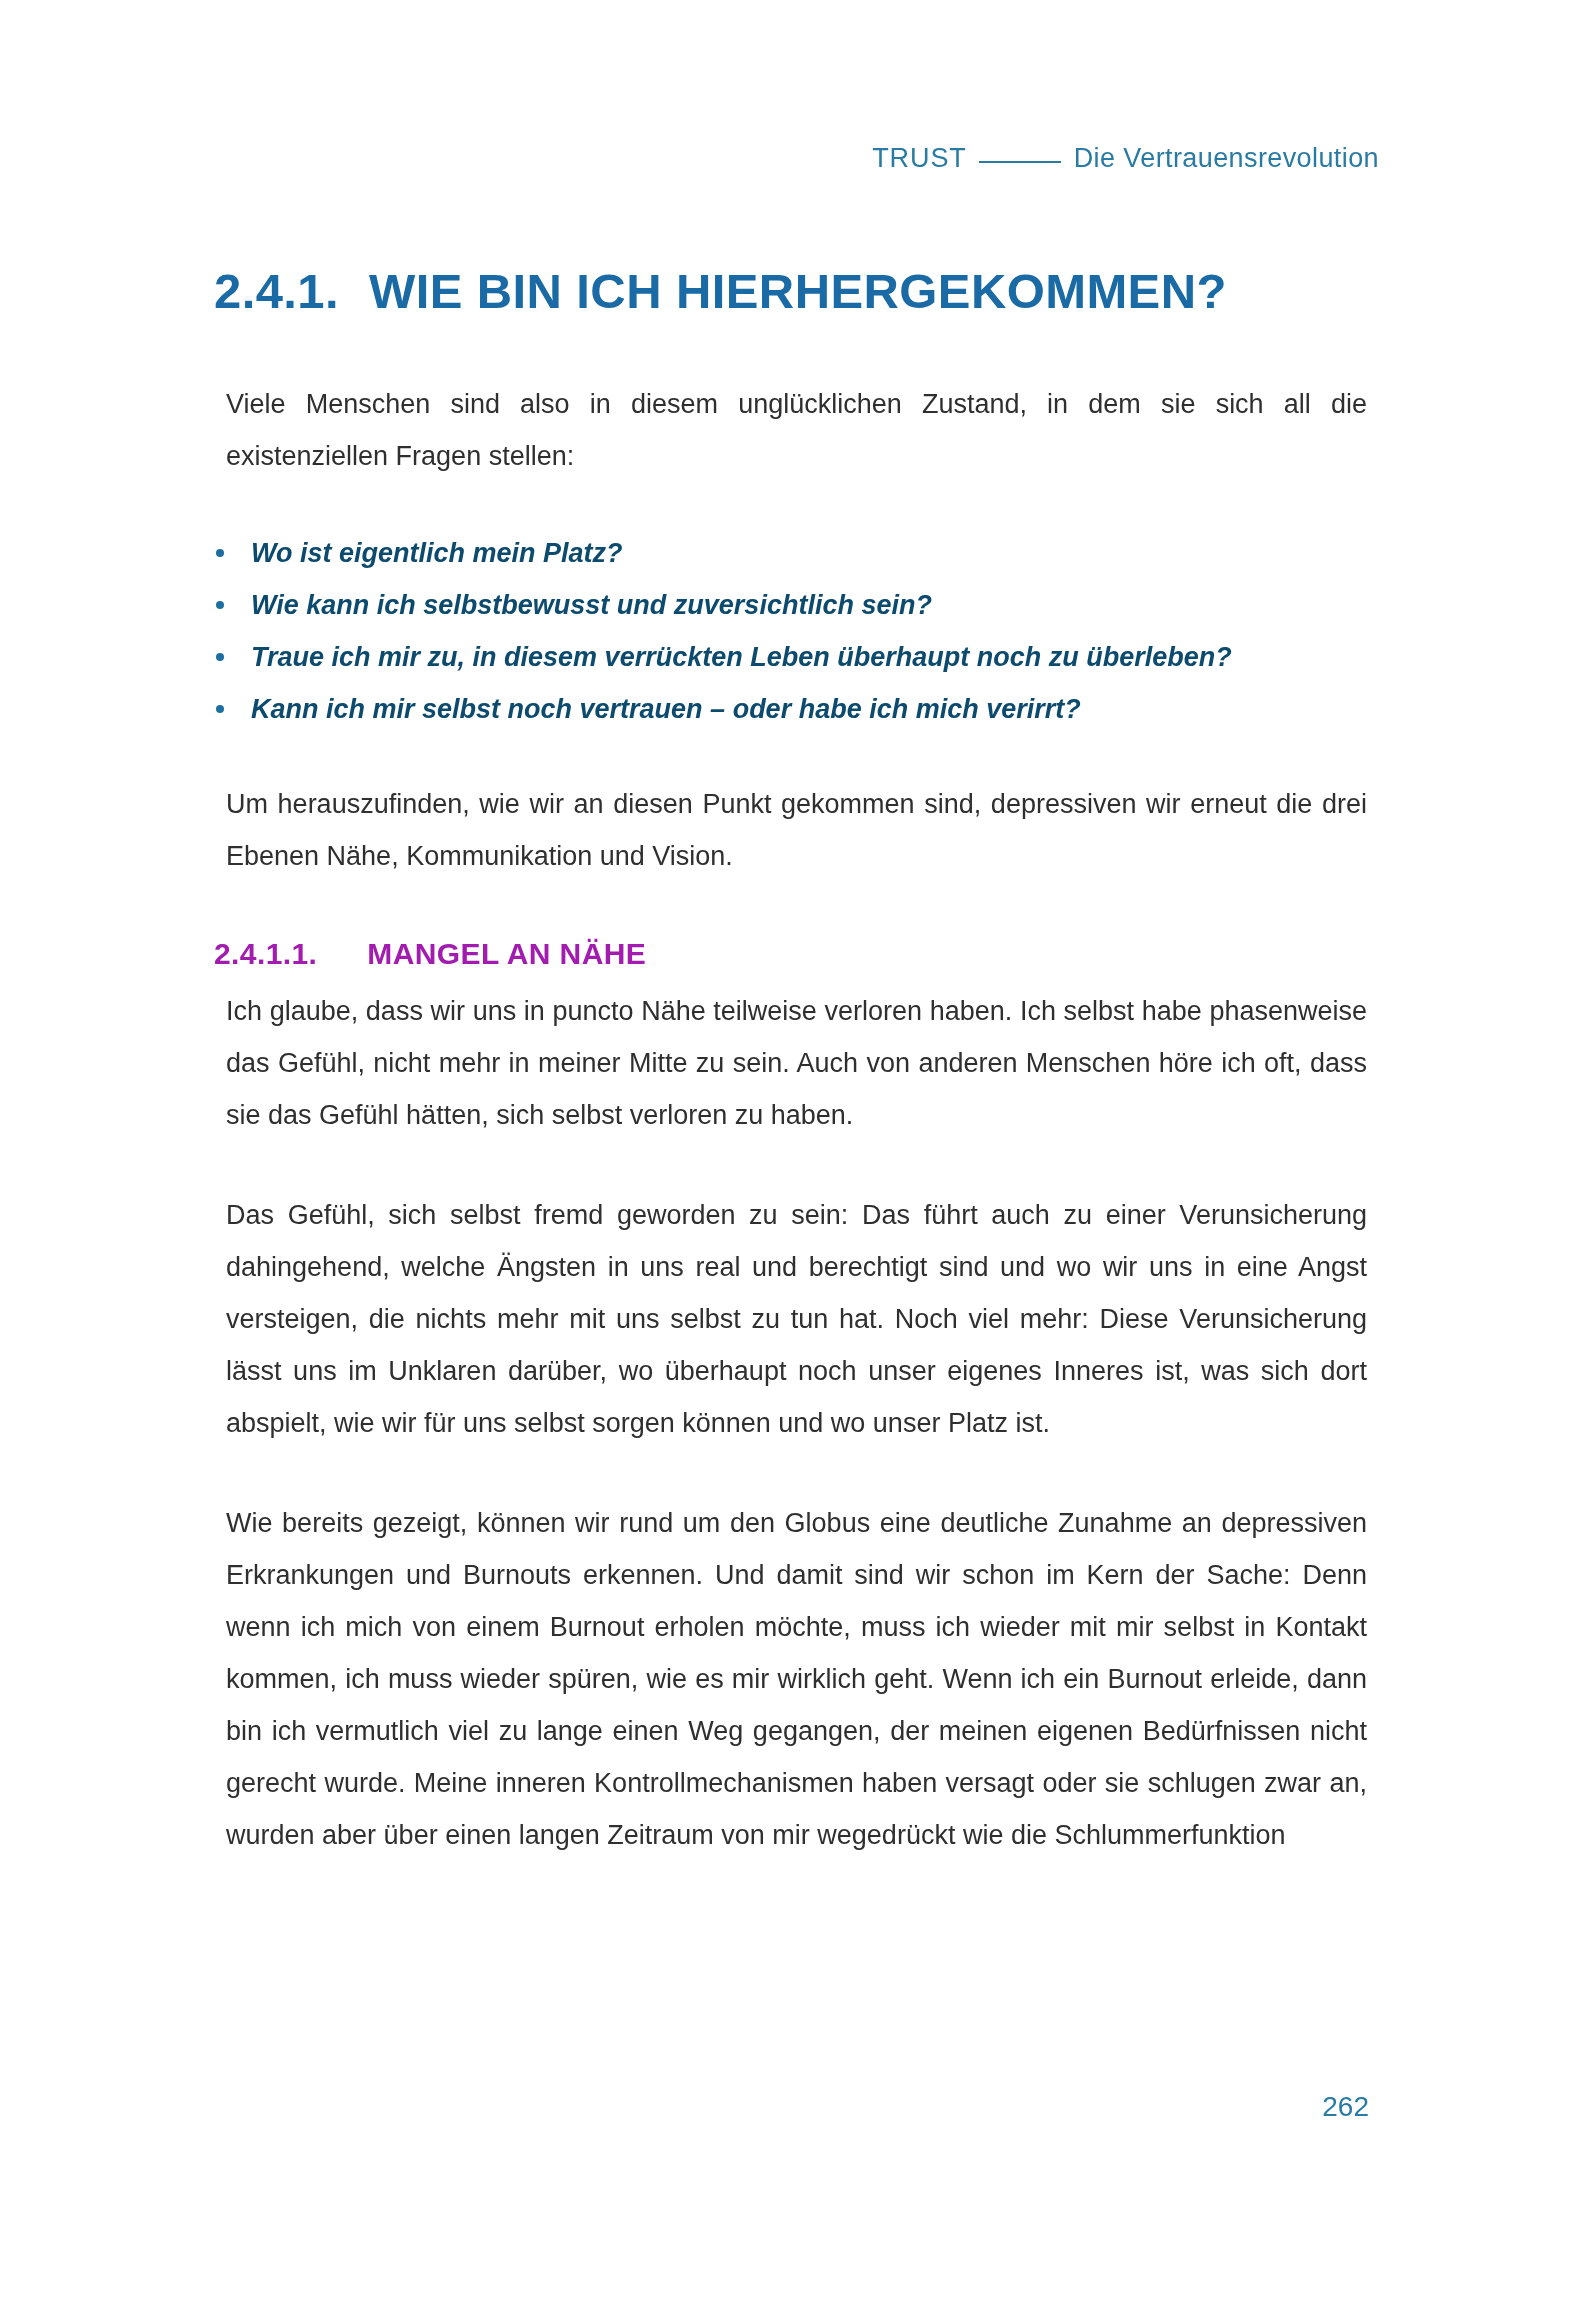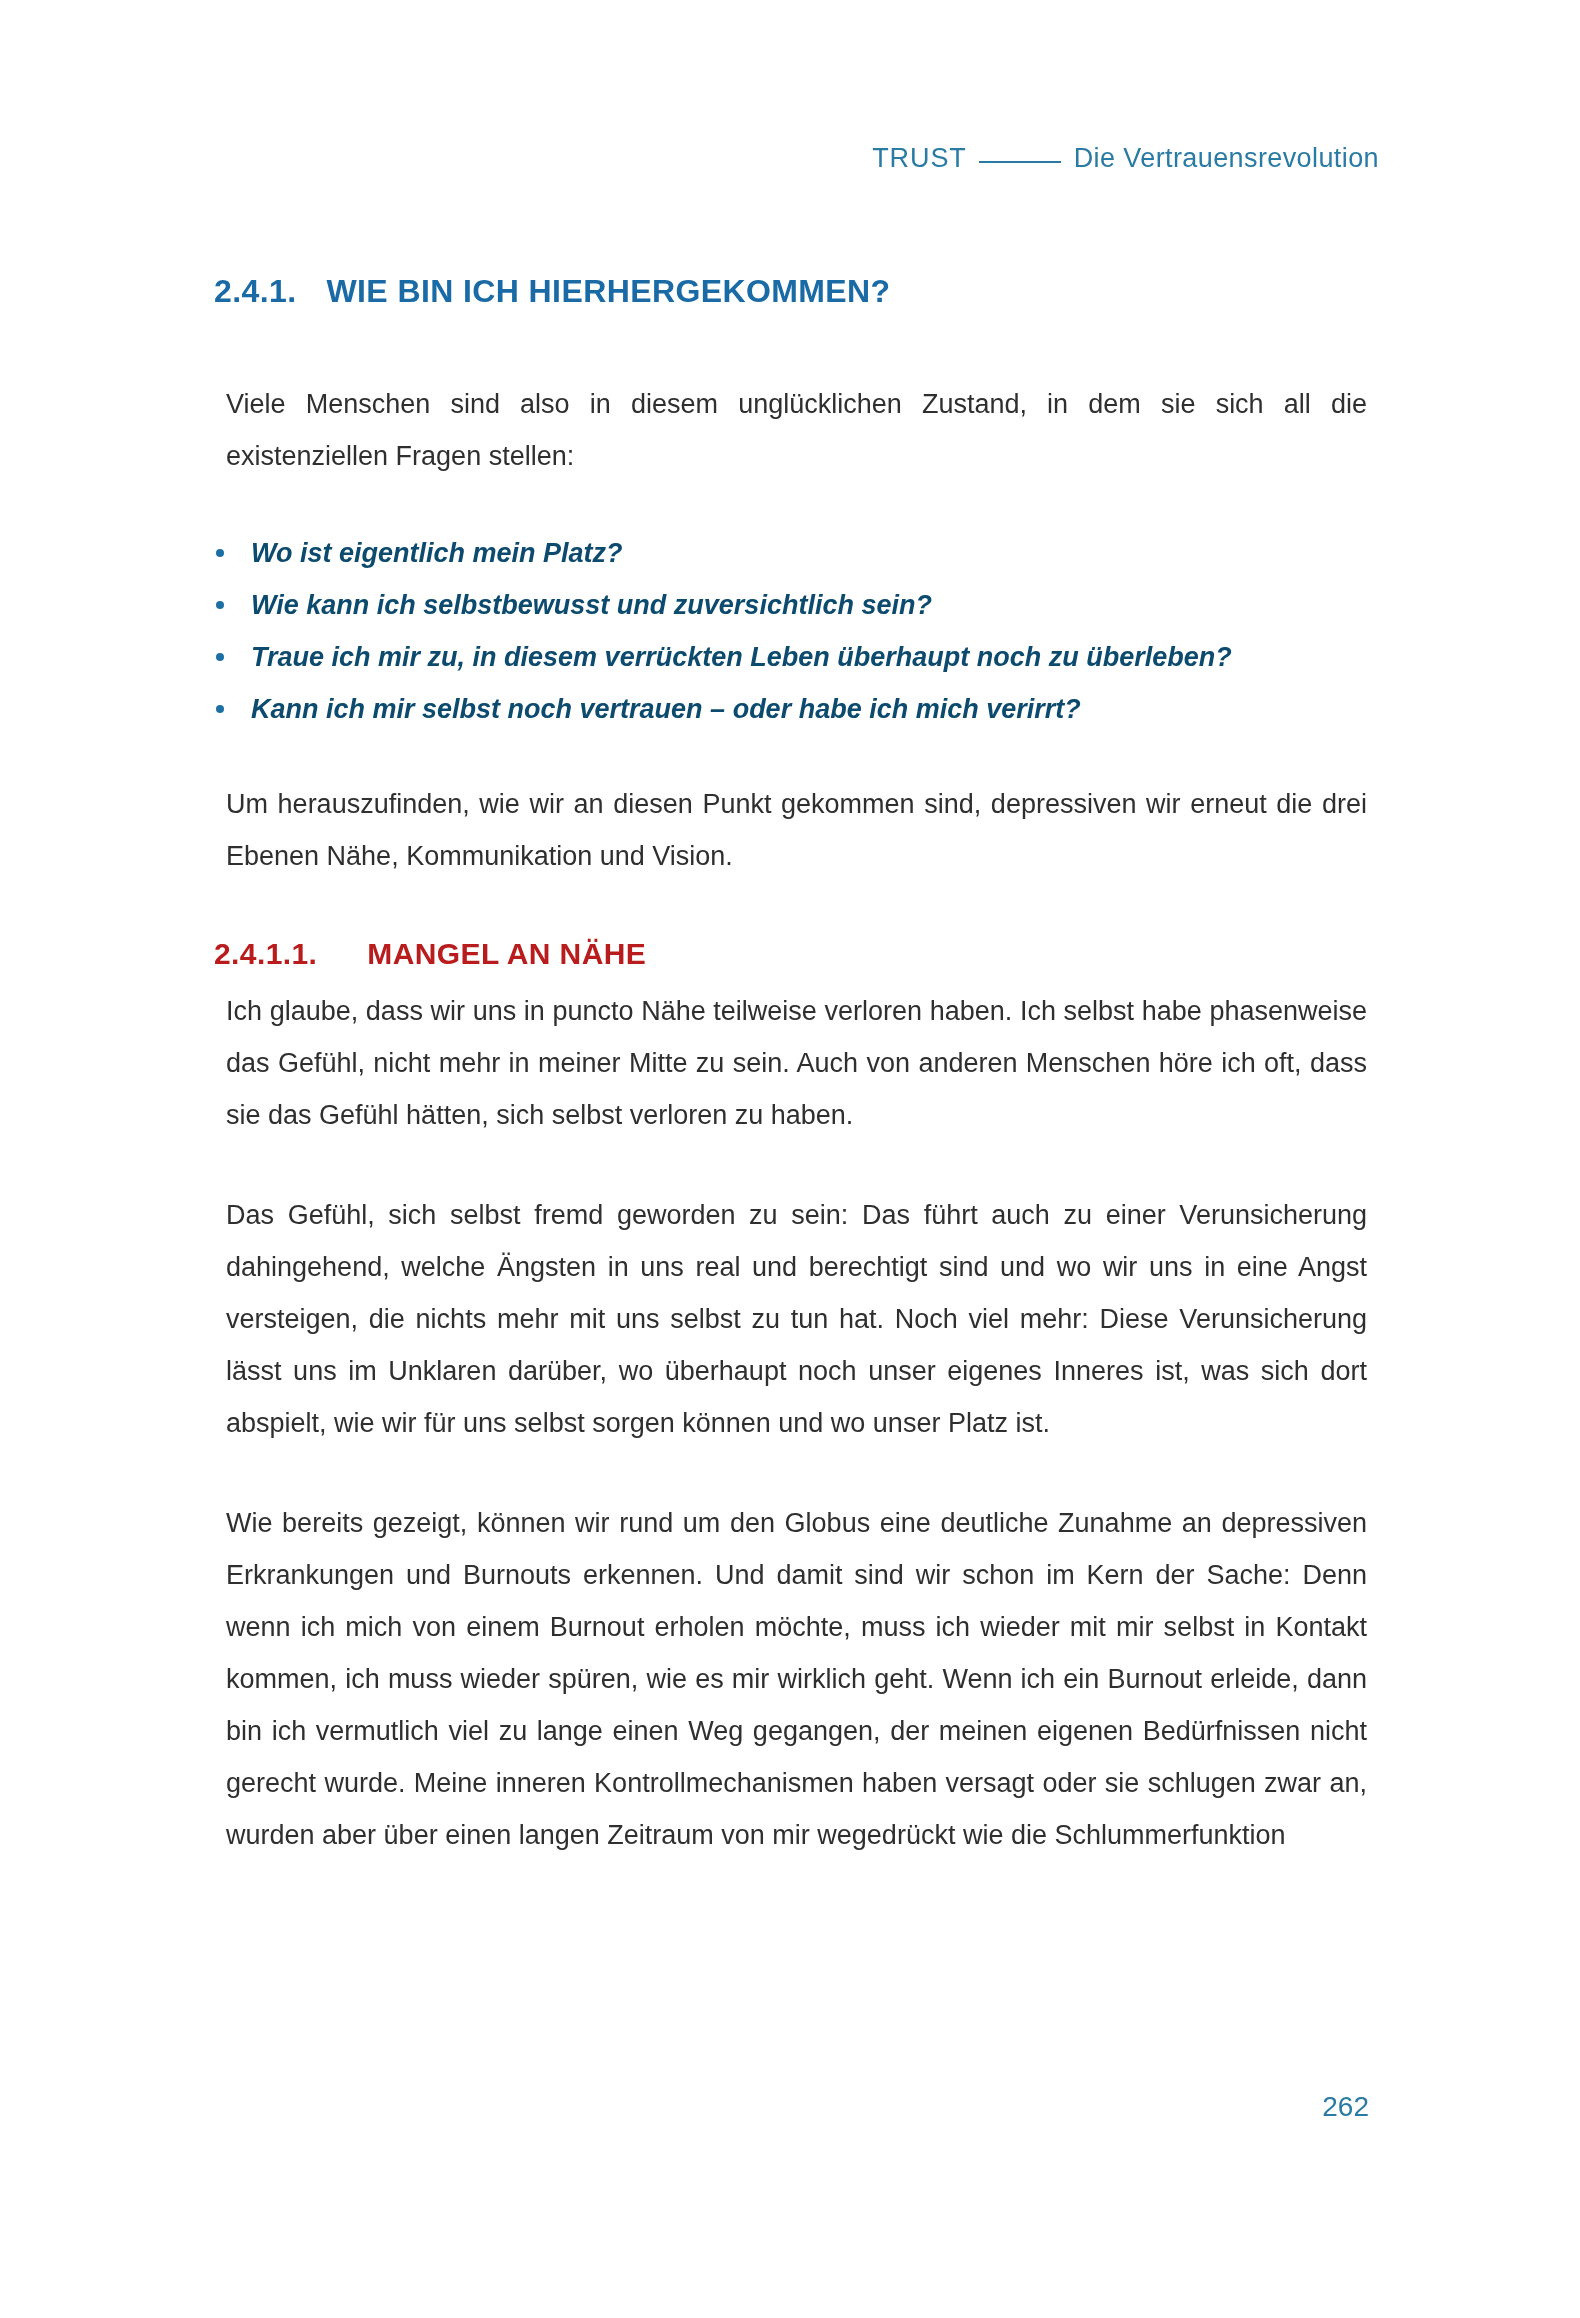"2.4.1. WIE BIN ICH HIERHERGEKOMMEN?" h1.section-heading { font-size: 32px -> 49px }
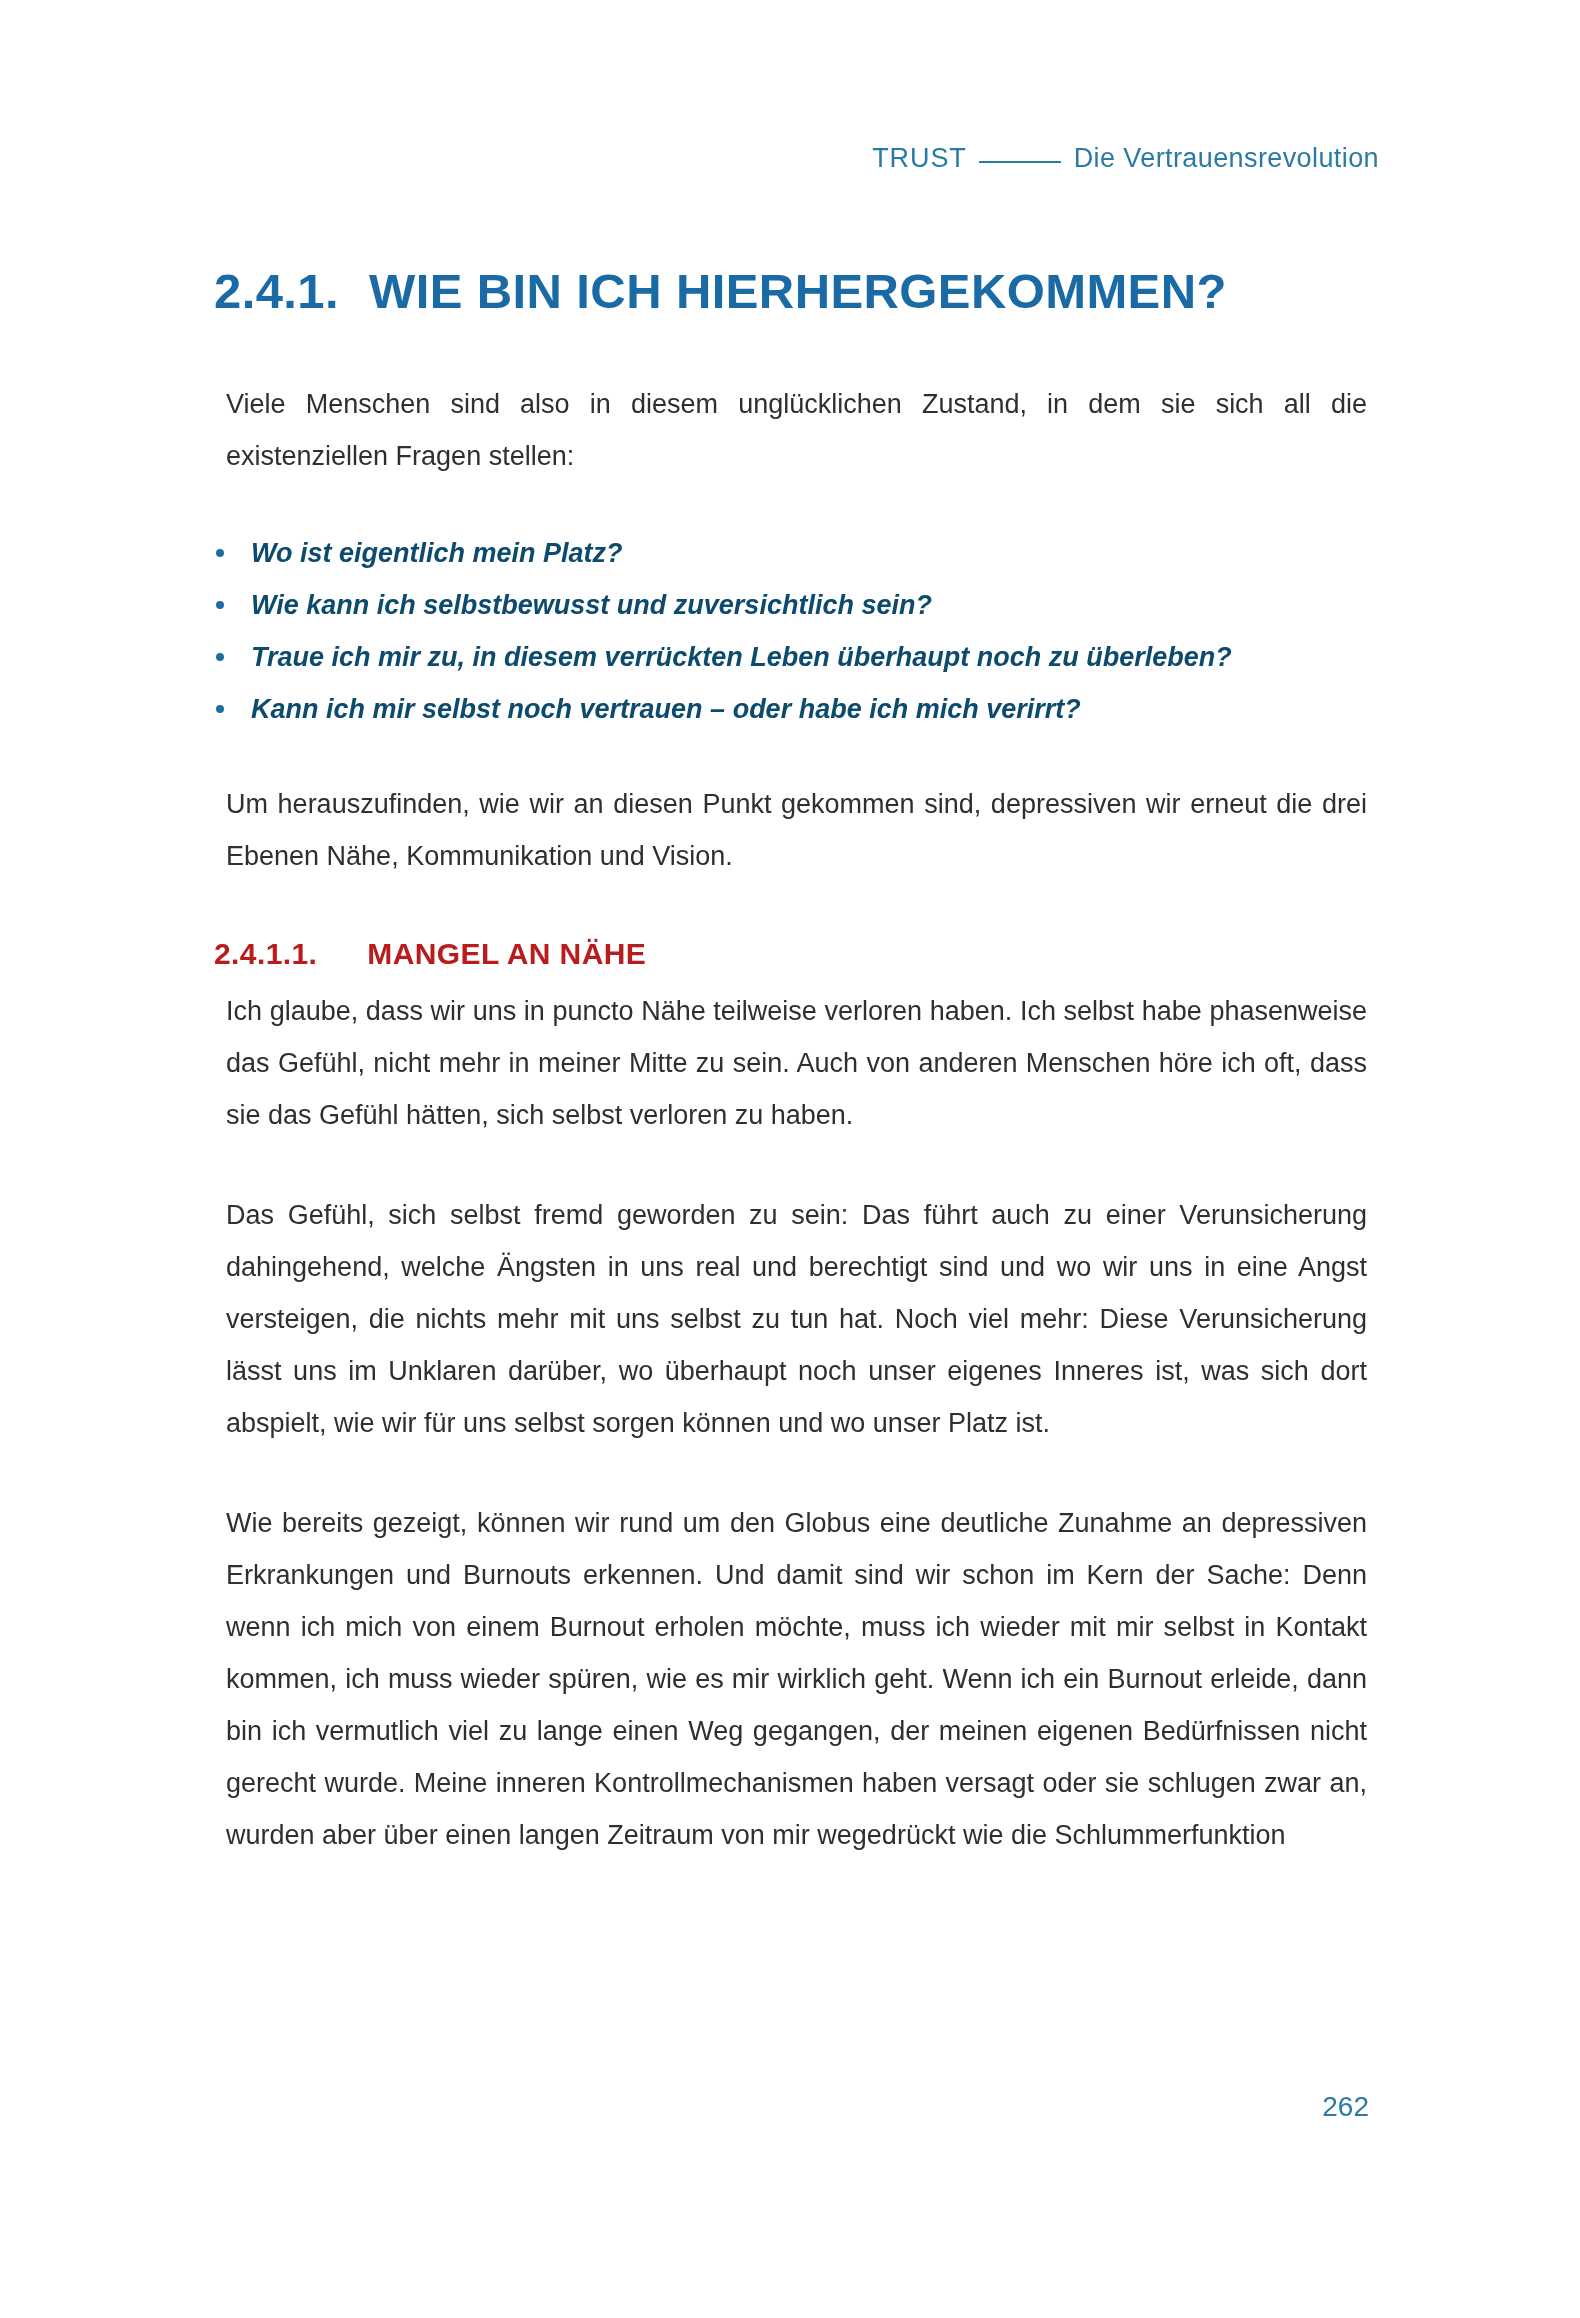"2.4.1.1. MANGEL AN NÄHE" h2.sub-heading { color: #b91c1c -> #a21caf }
